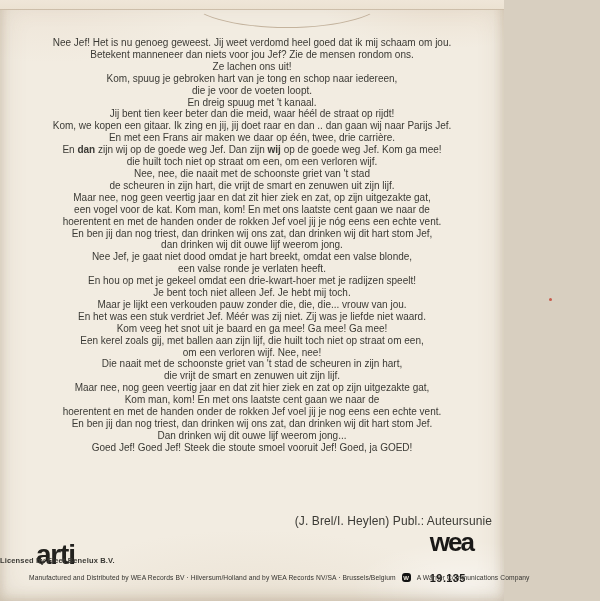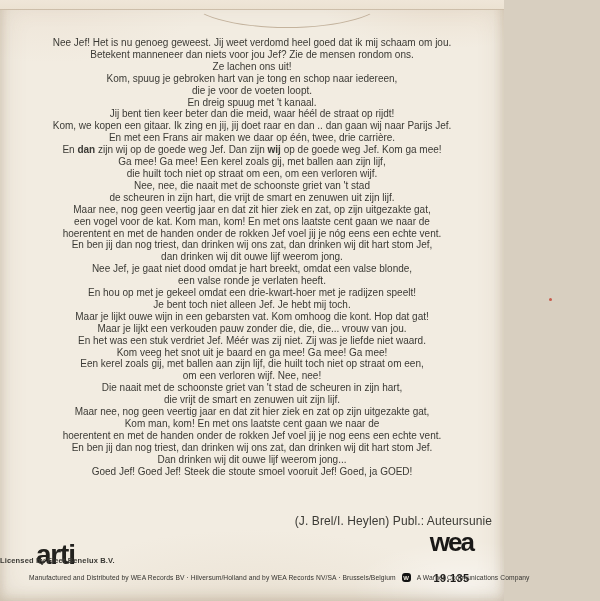"Ga mee! Ga mee! Een" div.lyric-line { html: <div><span>Ga mee! Ga mee! Een kerel zoals gij, met ballen aan zijn lijf,</span></div> -> none }
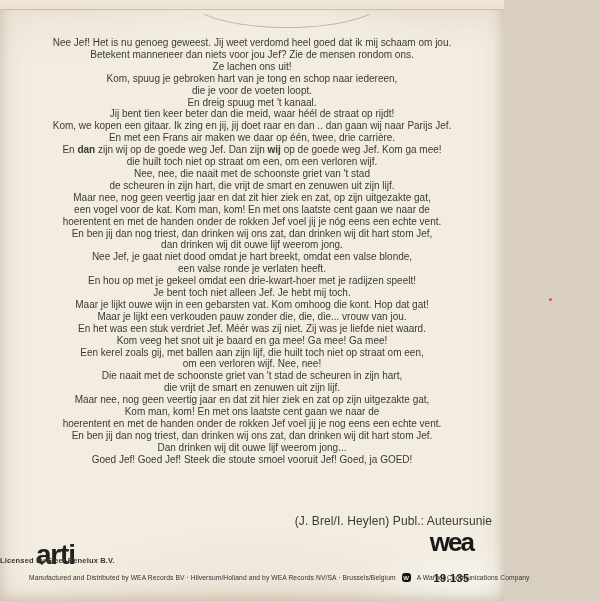"Maar je lijkt ouwe wijn" div.lyric-line { html: <div><span>Maar je lijkt ouwe wijn in een gebarsten vat. Kom omhoog die kont. Hop dat gat!</span></div> -> none }
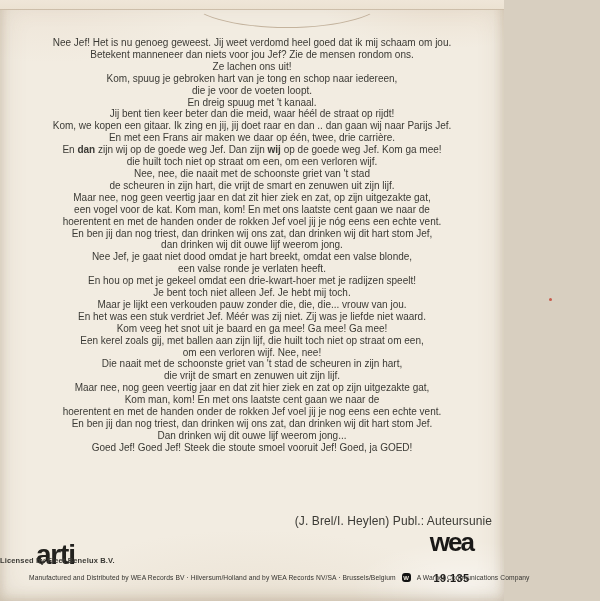"wea" .wea-block { text-align: center -> left }
